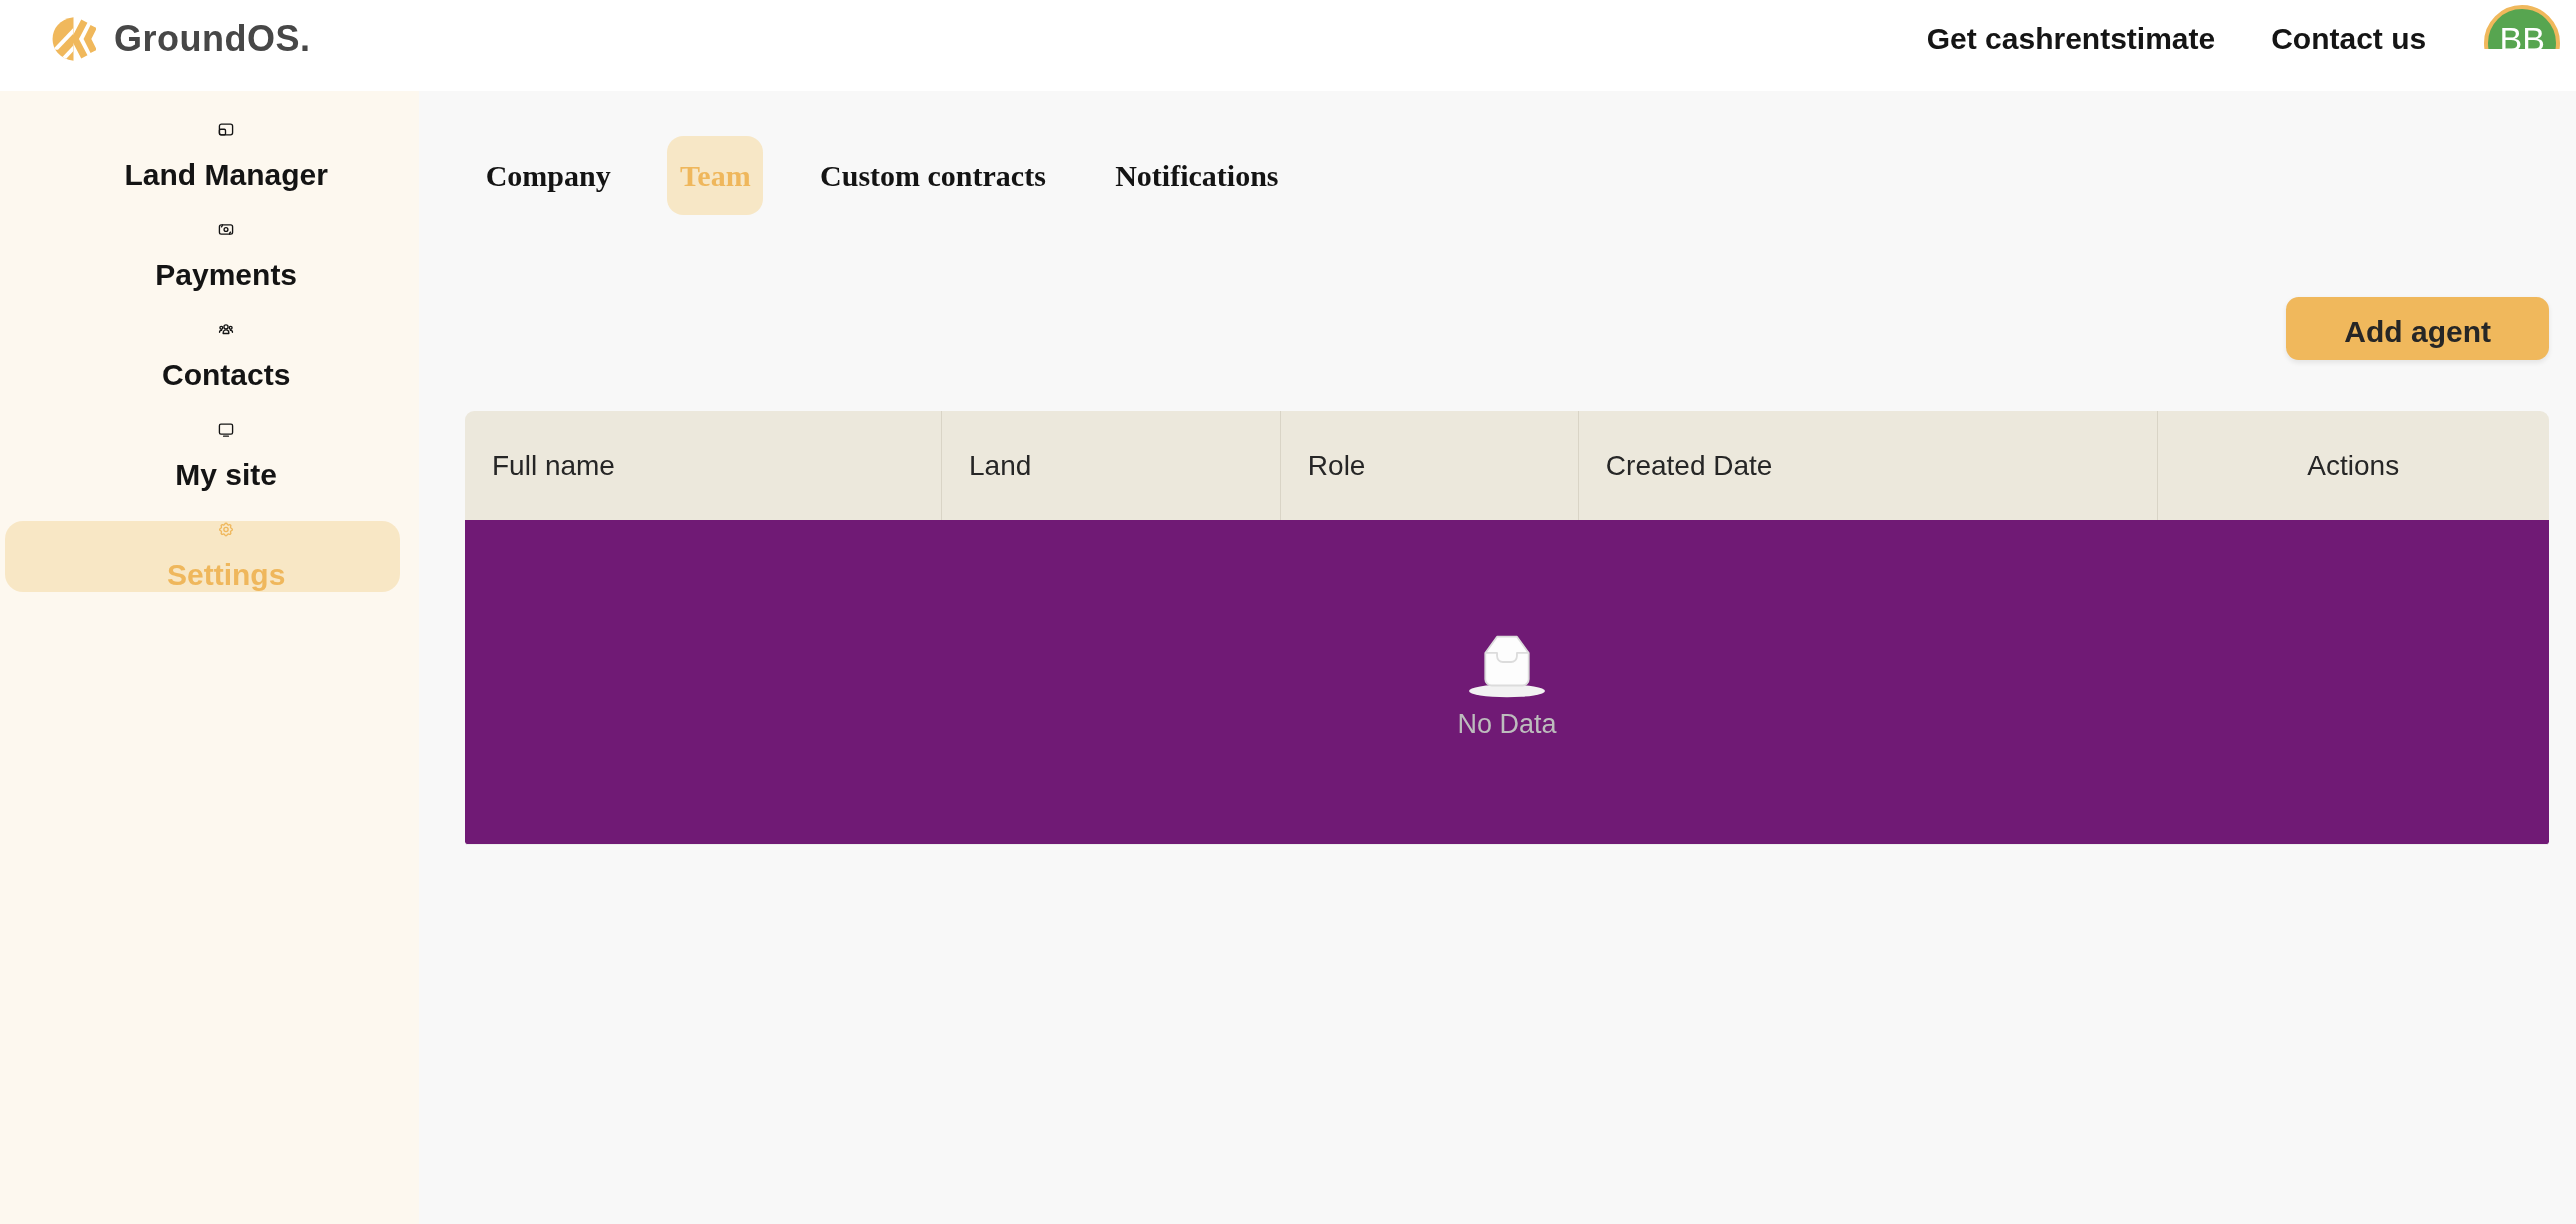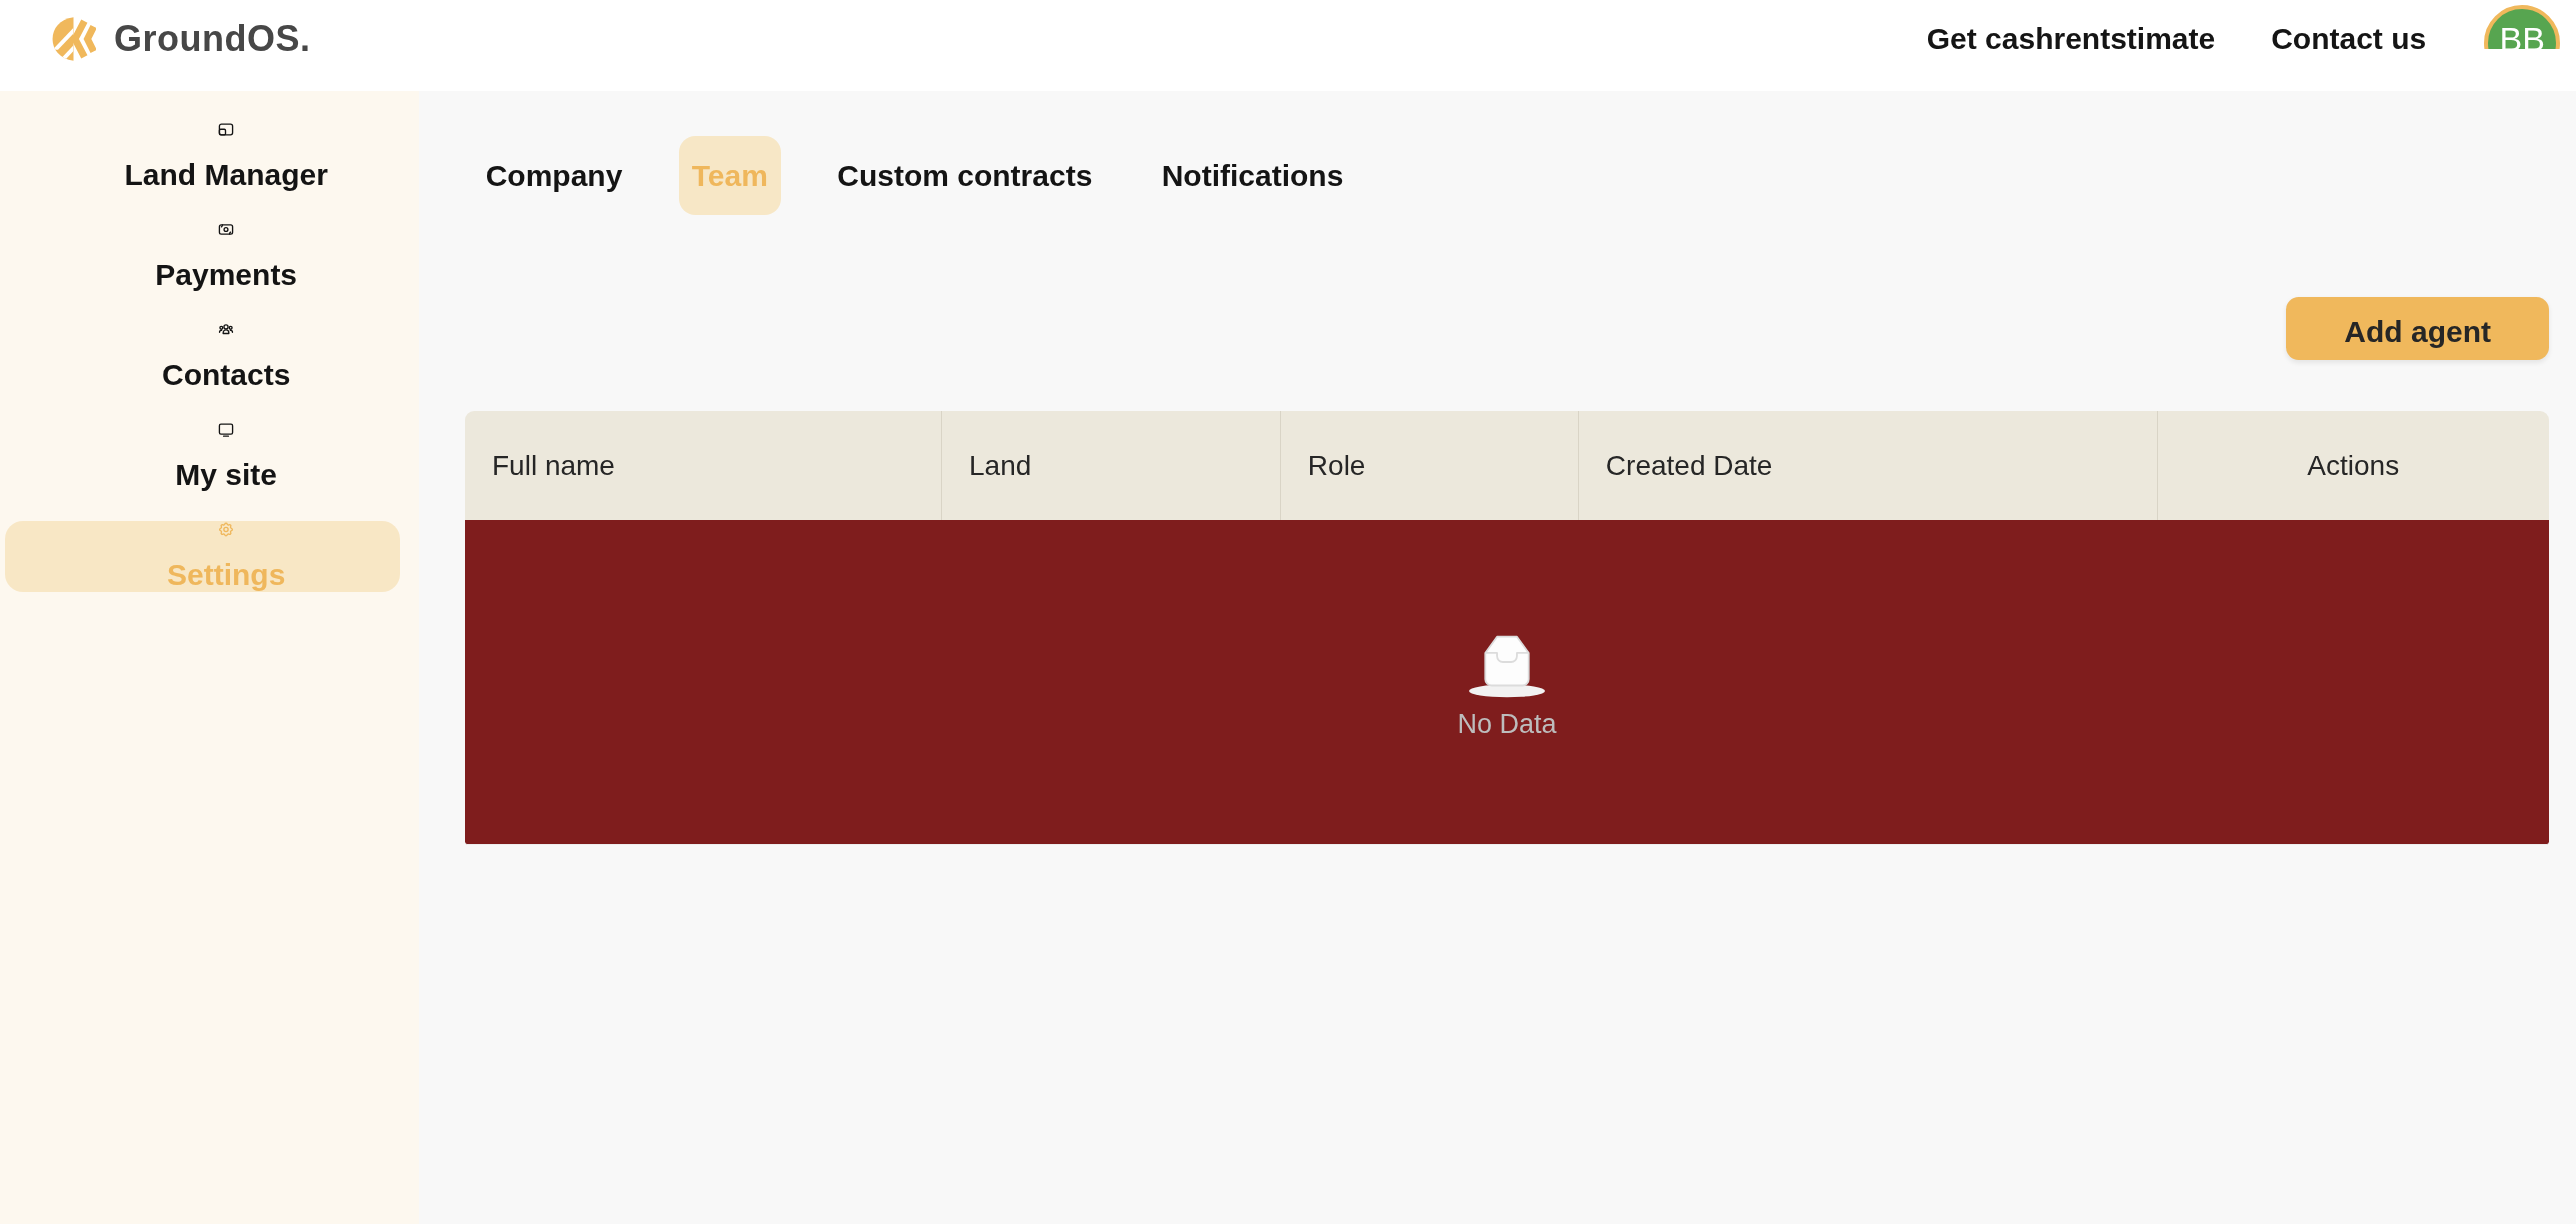"Company" .tabs { font-family: none -> Liberation Serif, serif }
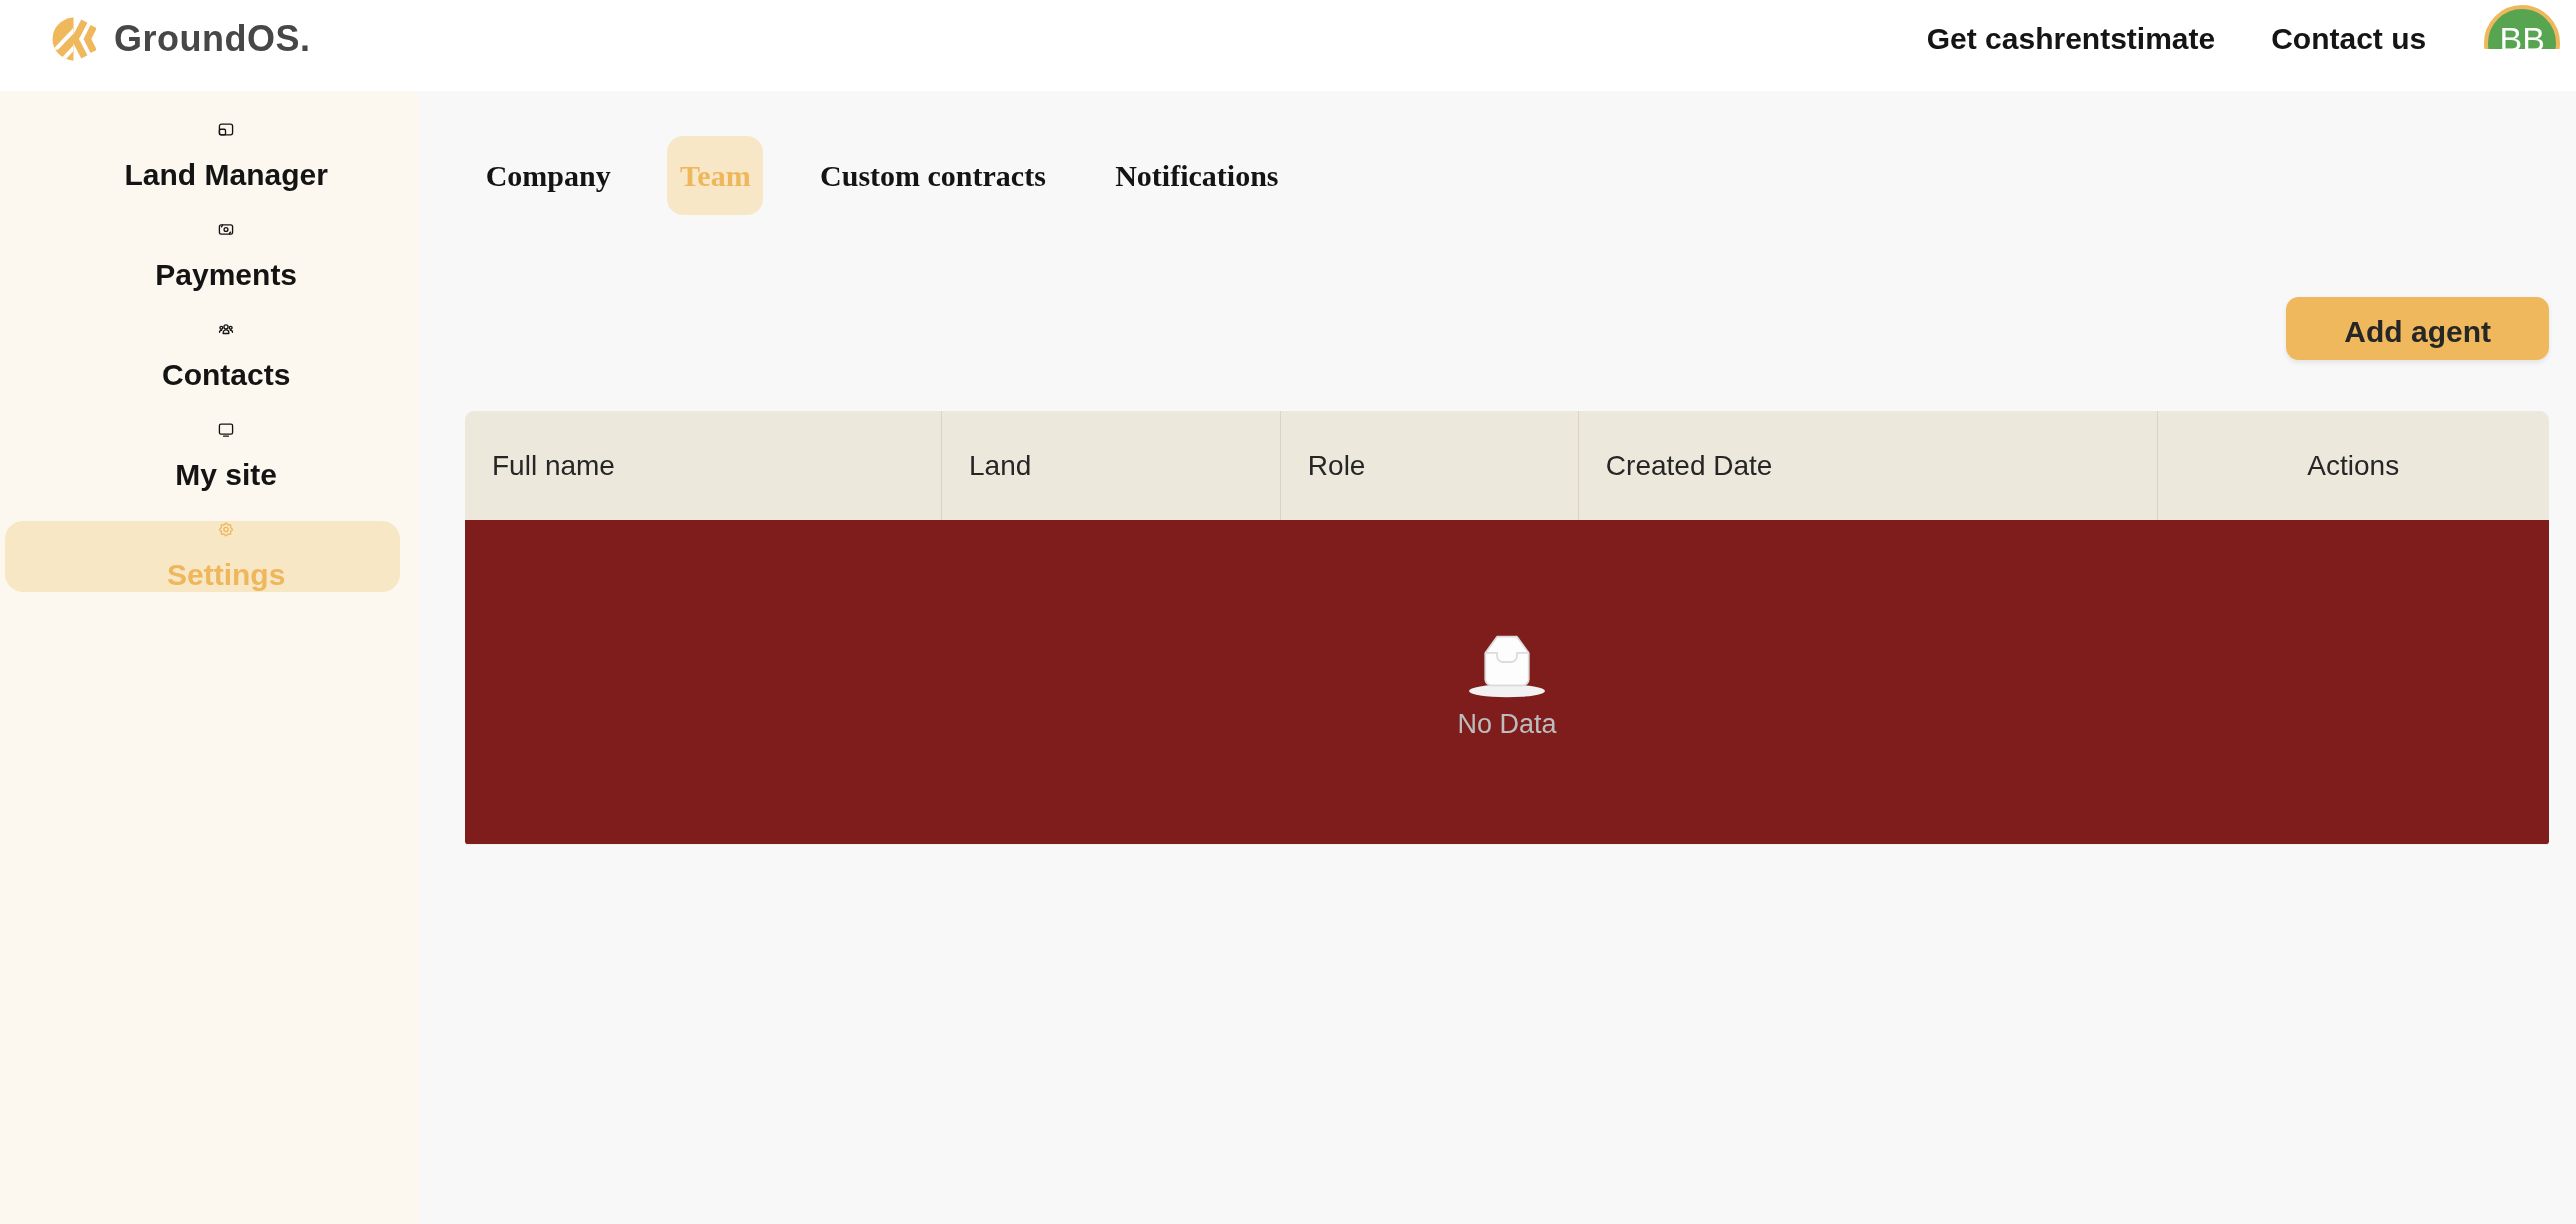"No Data" .tbody { background: #7f1d1d -> #701a75 }
